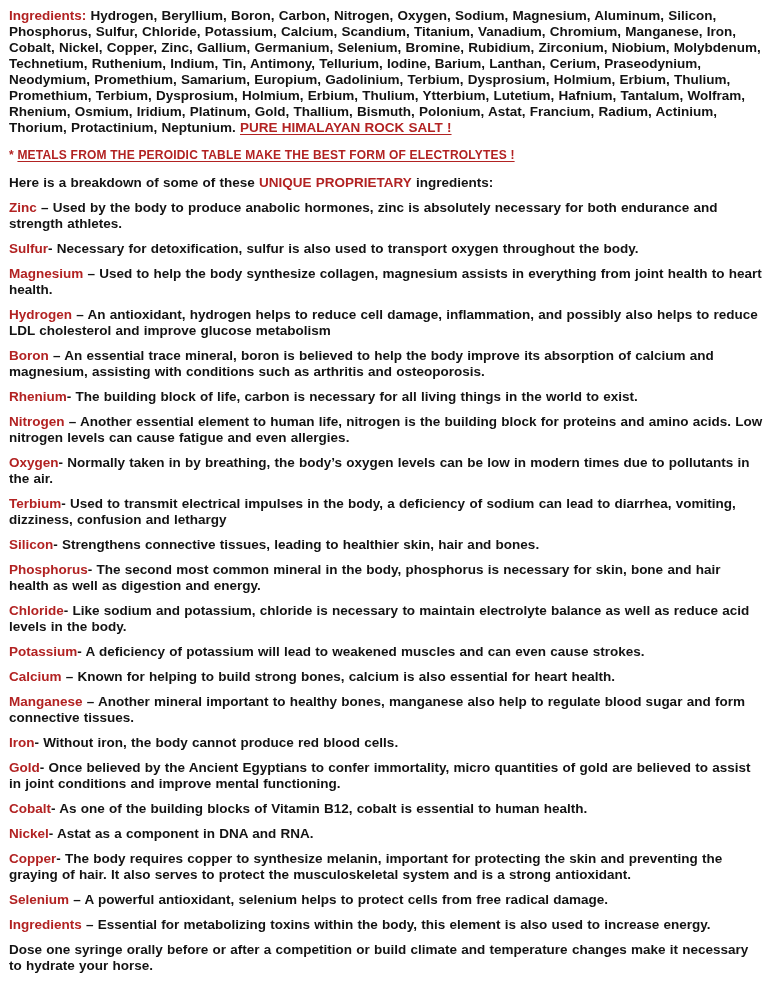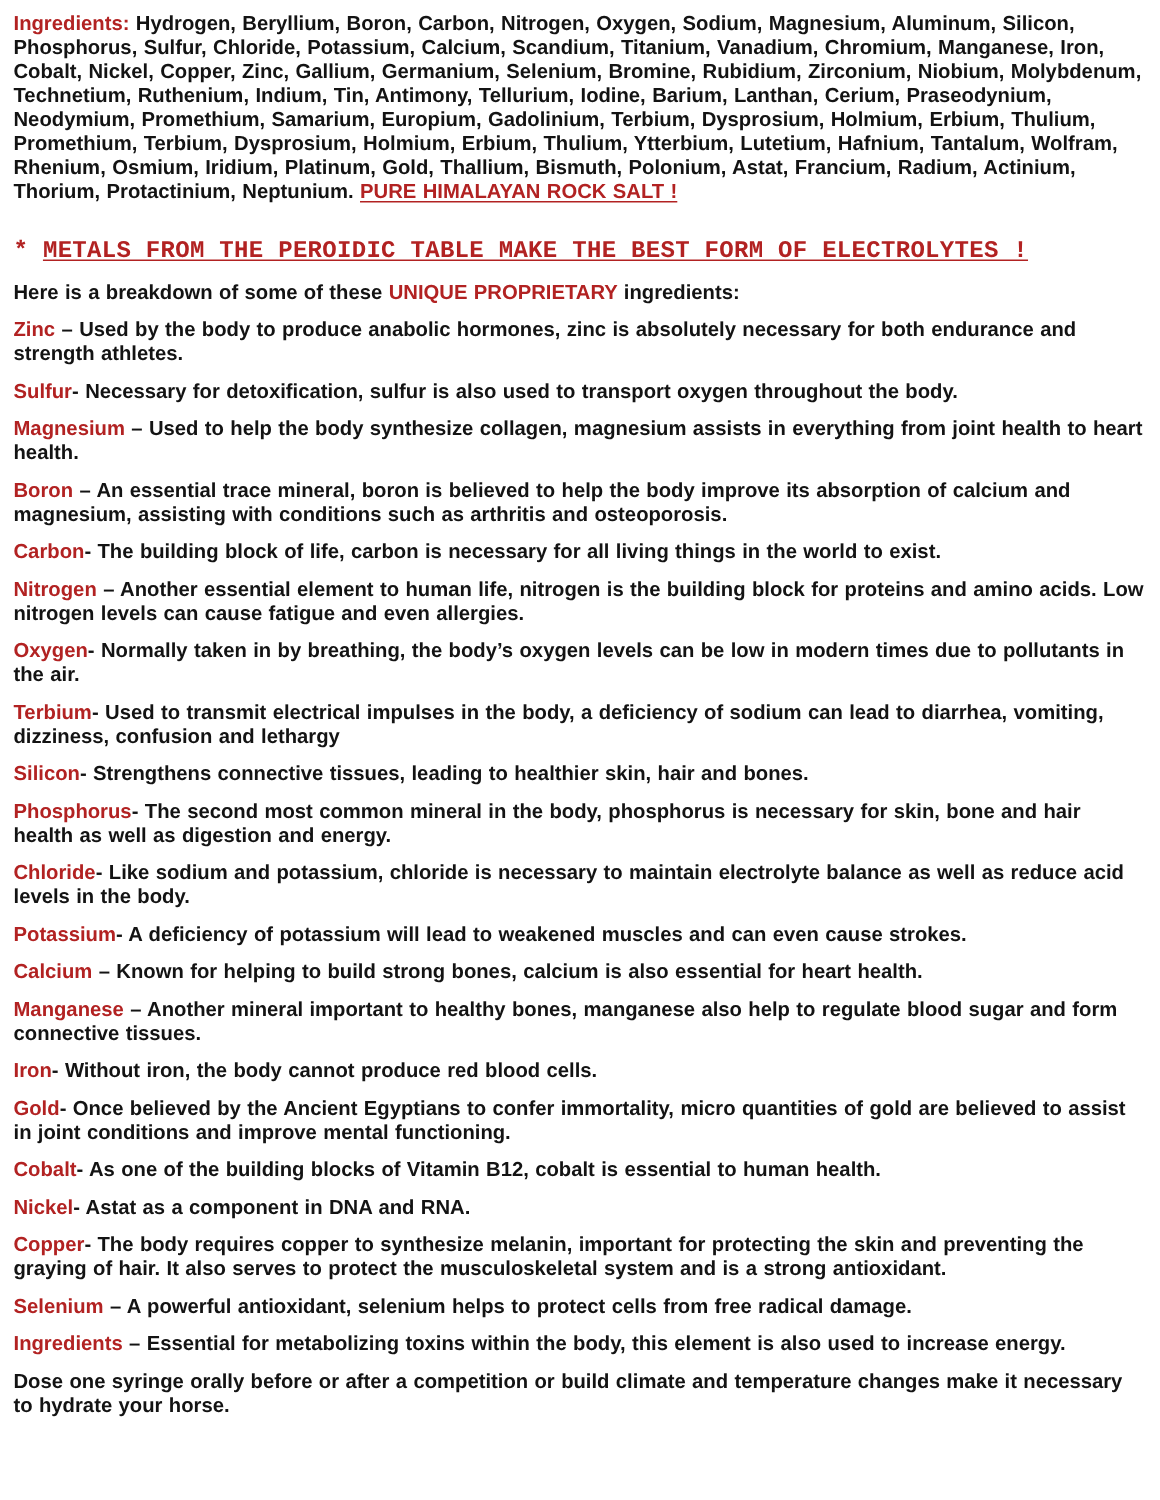"* METALS FROM THE PEROIDIC" .headline { font-family: Liberation Mono, monospace -> none; font-size: 16px -> 12px; margin: 22px 0 10px 0 -> 10px 0 10px 0 }
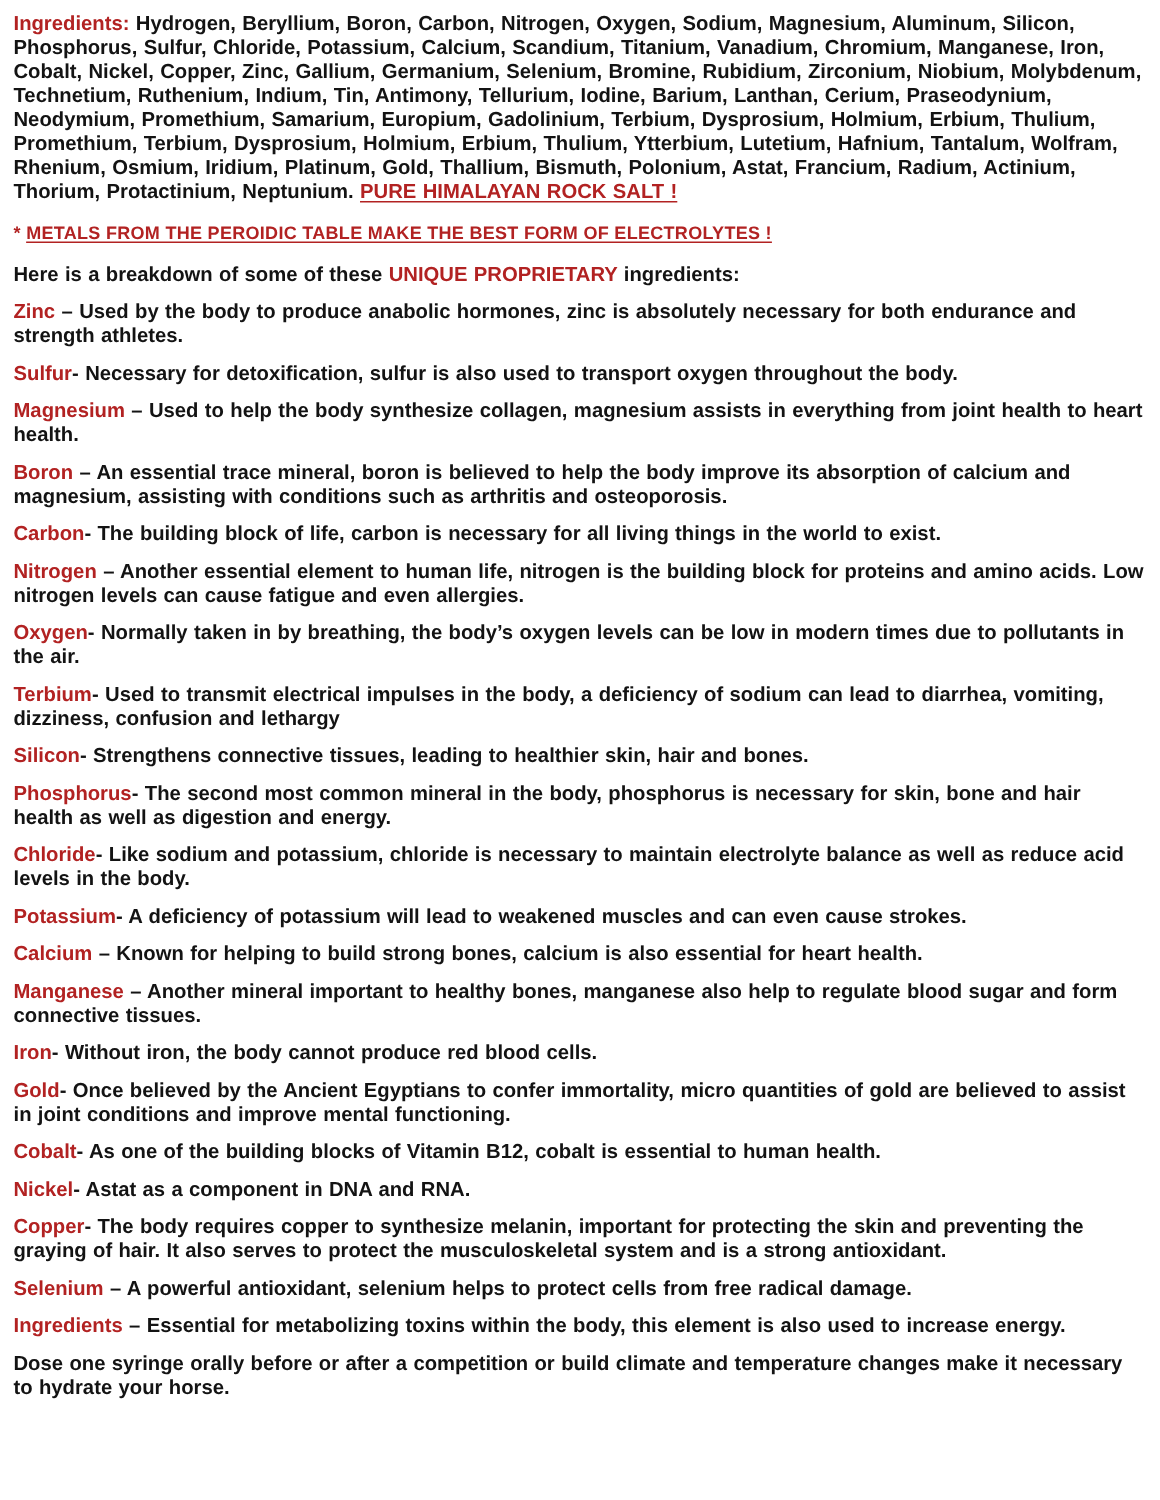"Hydrogen – An antioxidant, hydrogen" p.para { html: none -> <p><span>Hydrogen</span><span> – </span><span>An antioxidant, hydrogen helps to reduce cell damage, inflammation, and possibly also helps to reduce LDL cholesterol and improve glucose metabolism</span></p> }
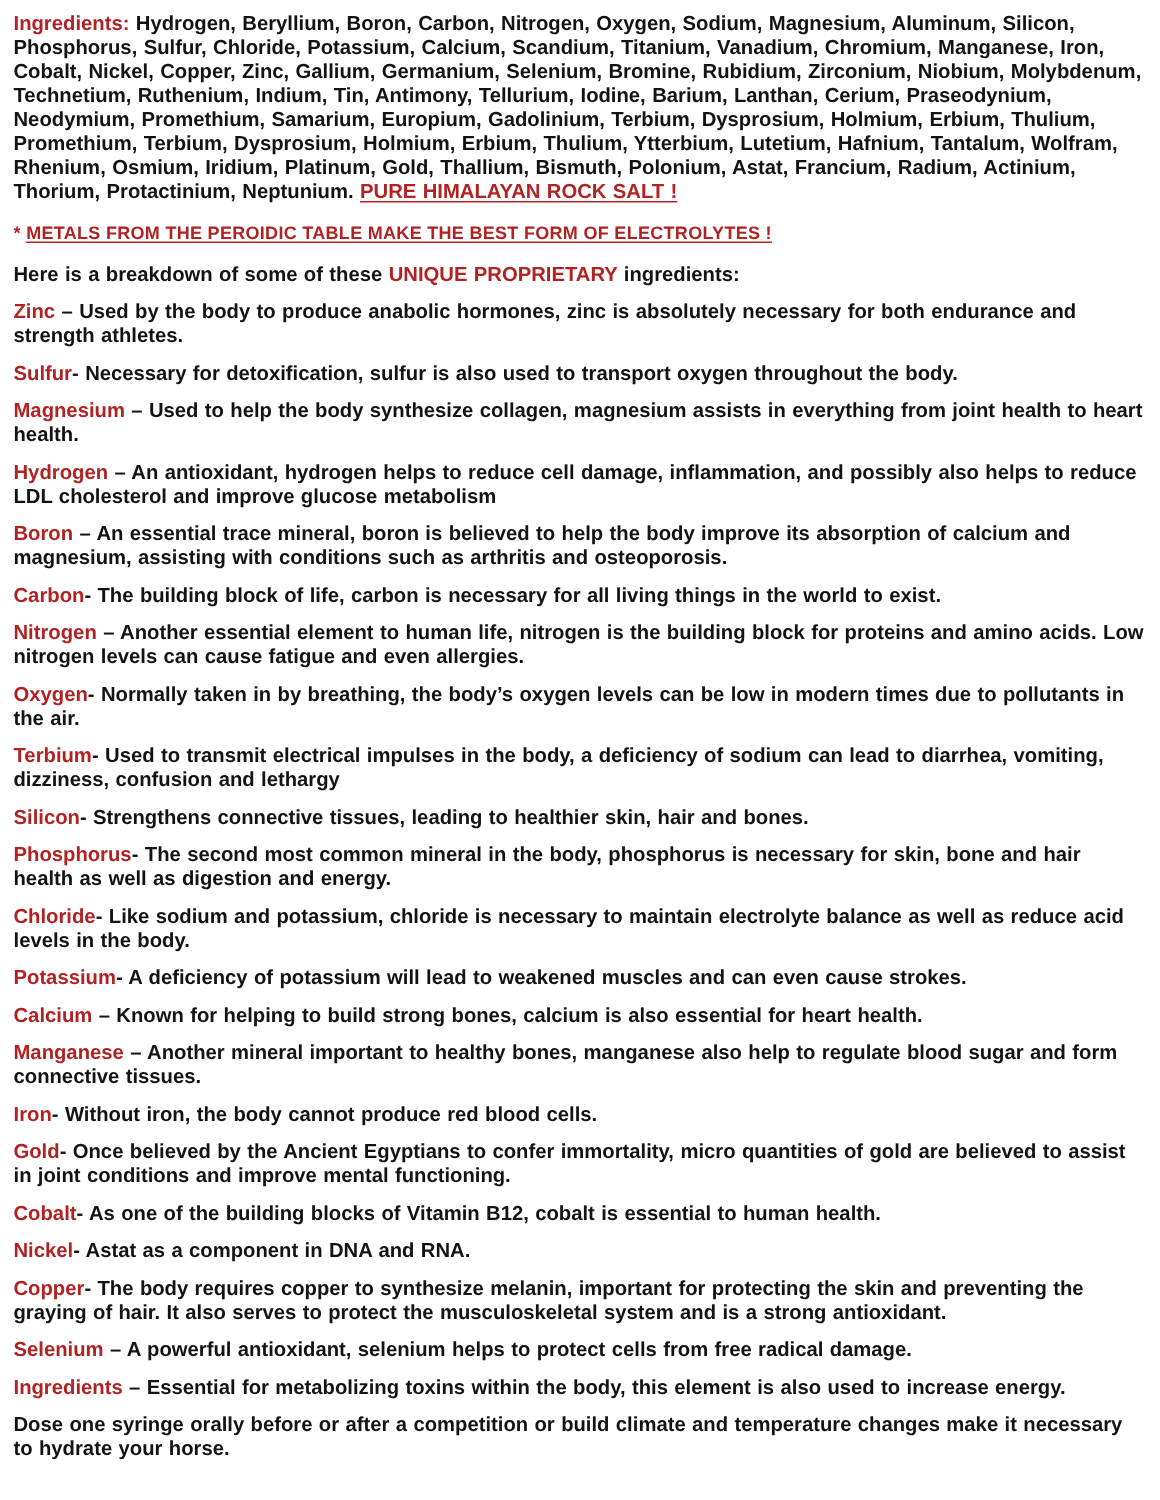"Carbon" span.red { text: Carbon -> Rhenium }
